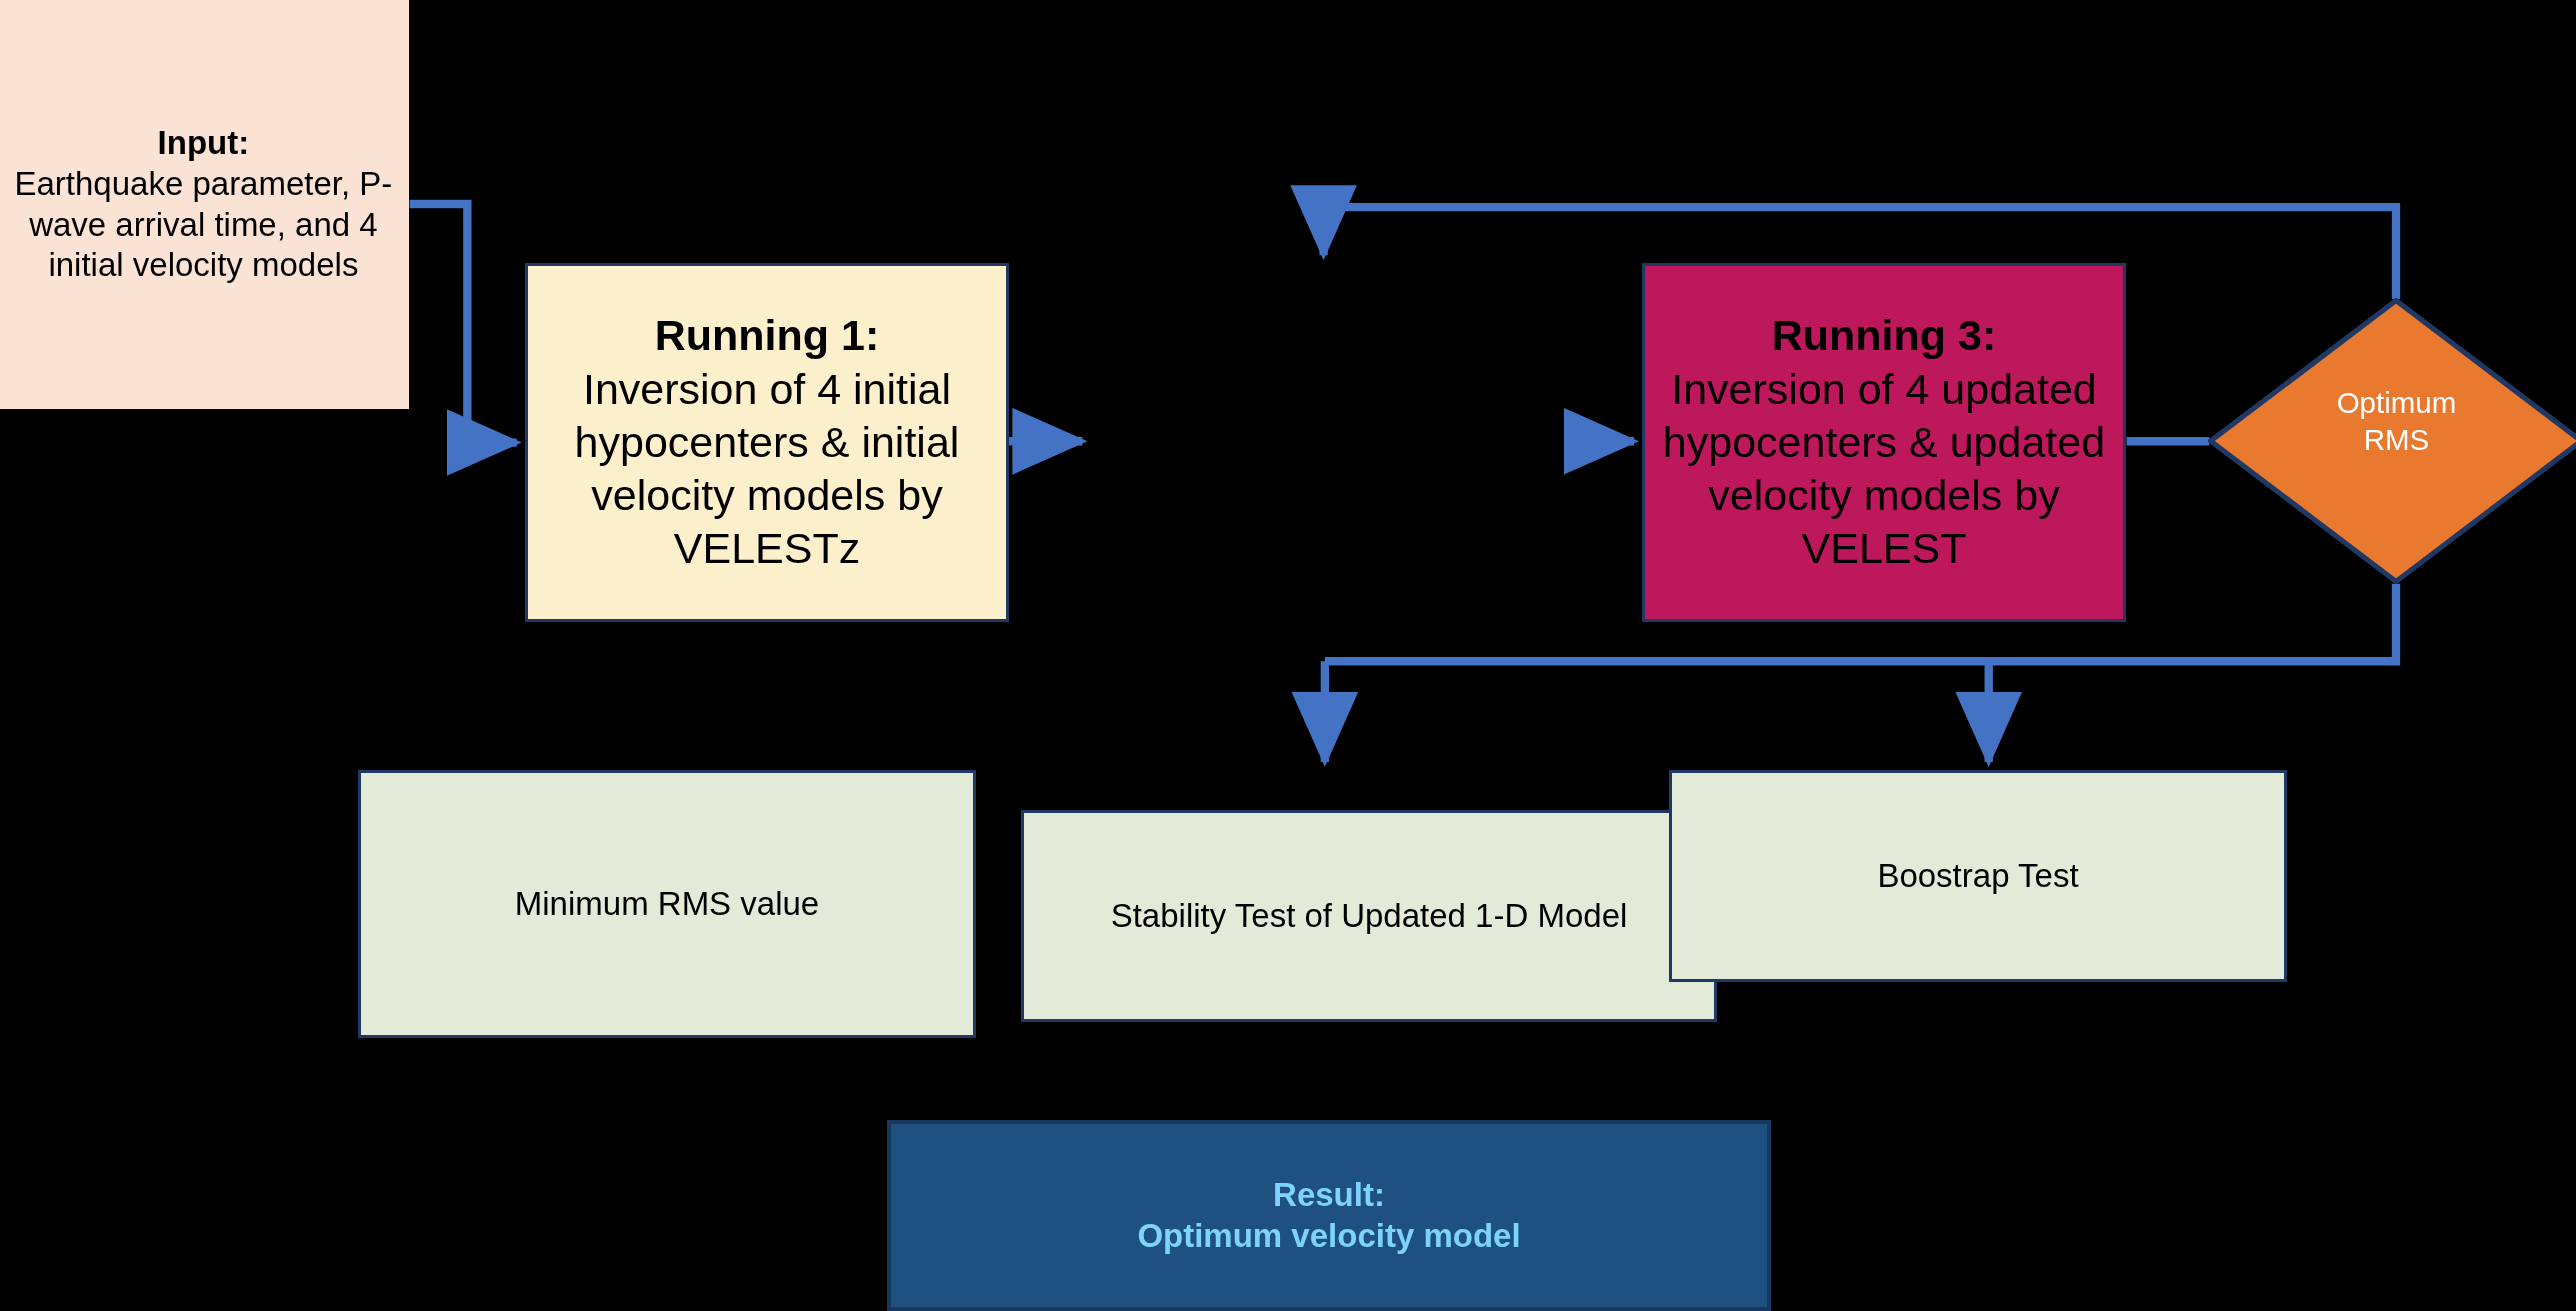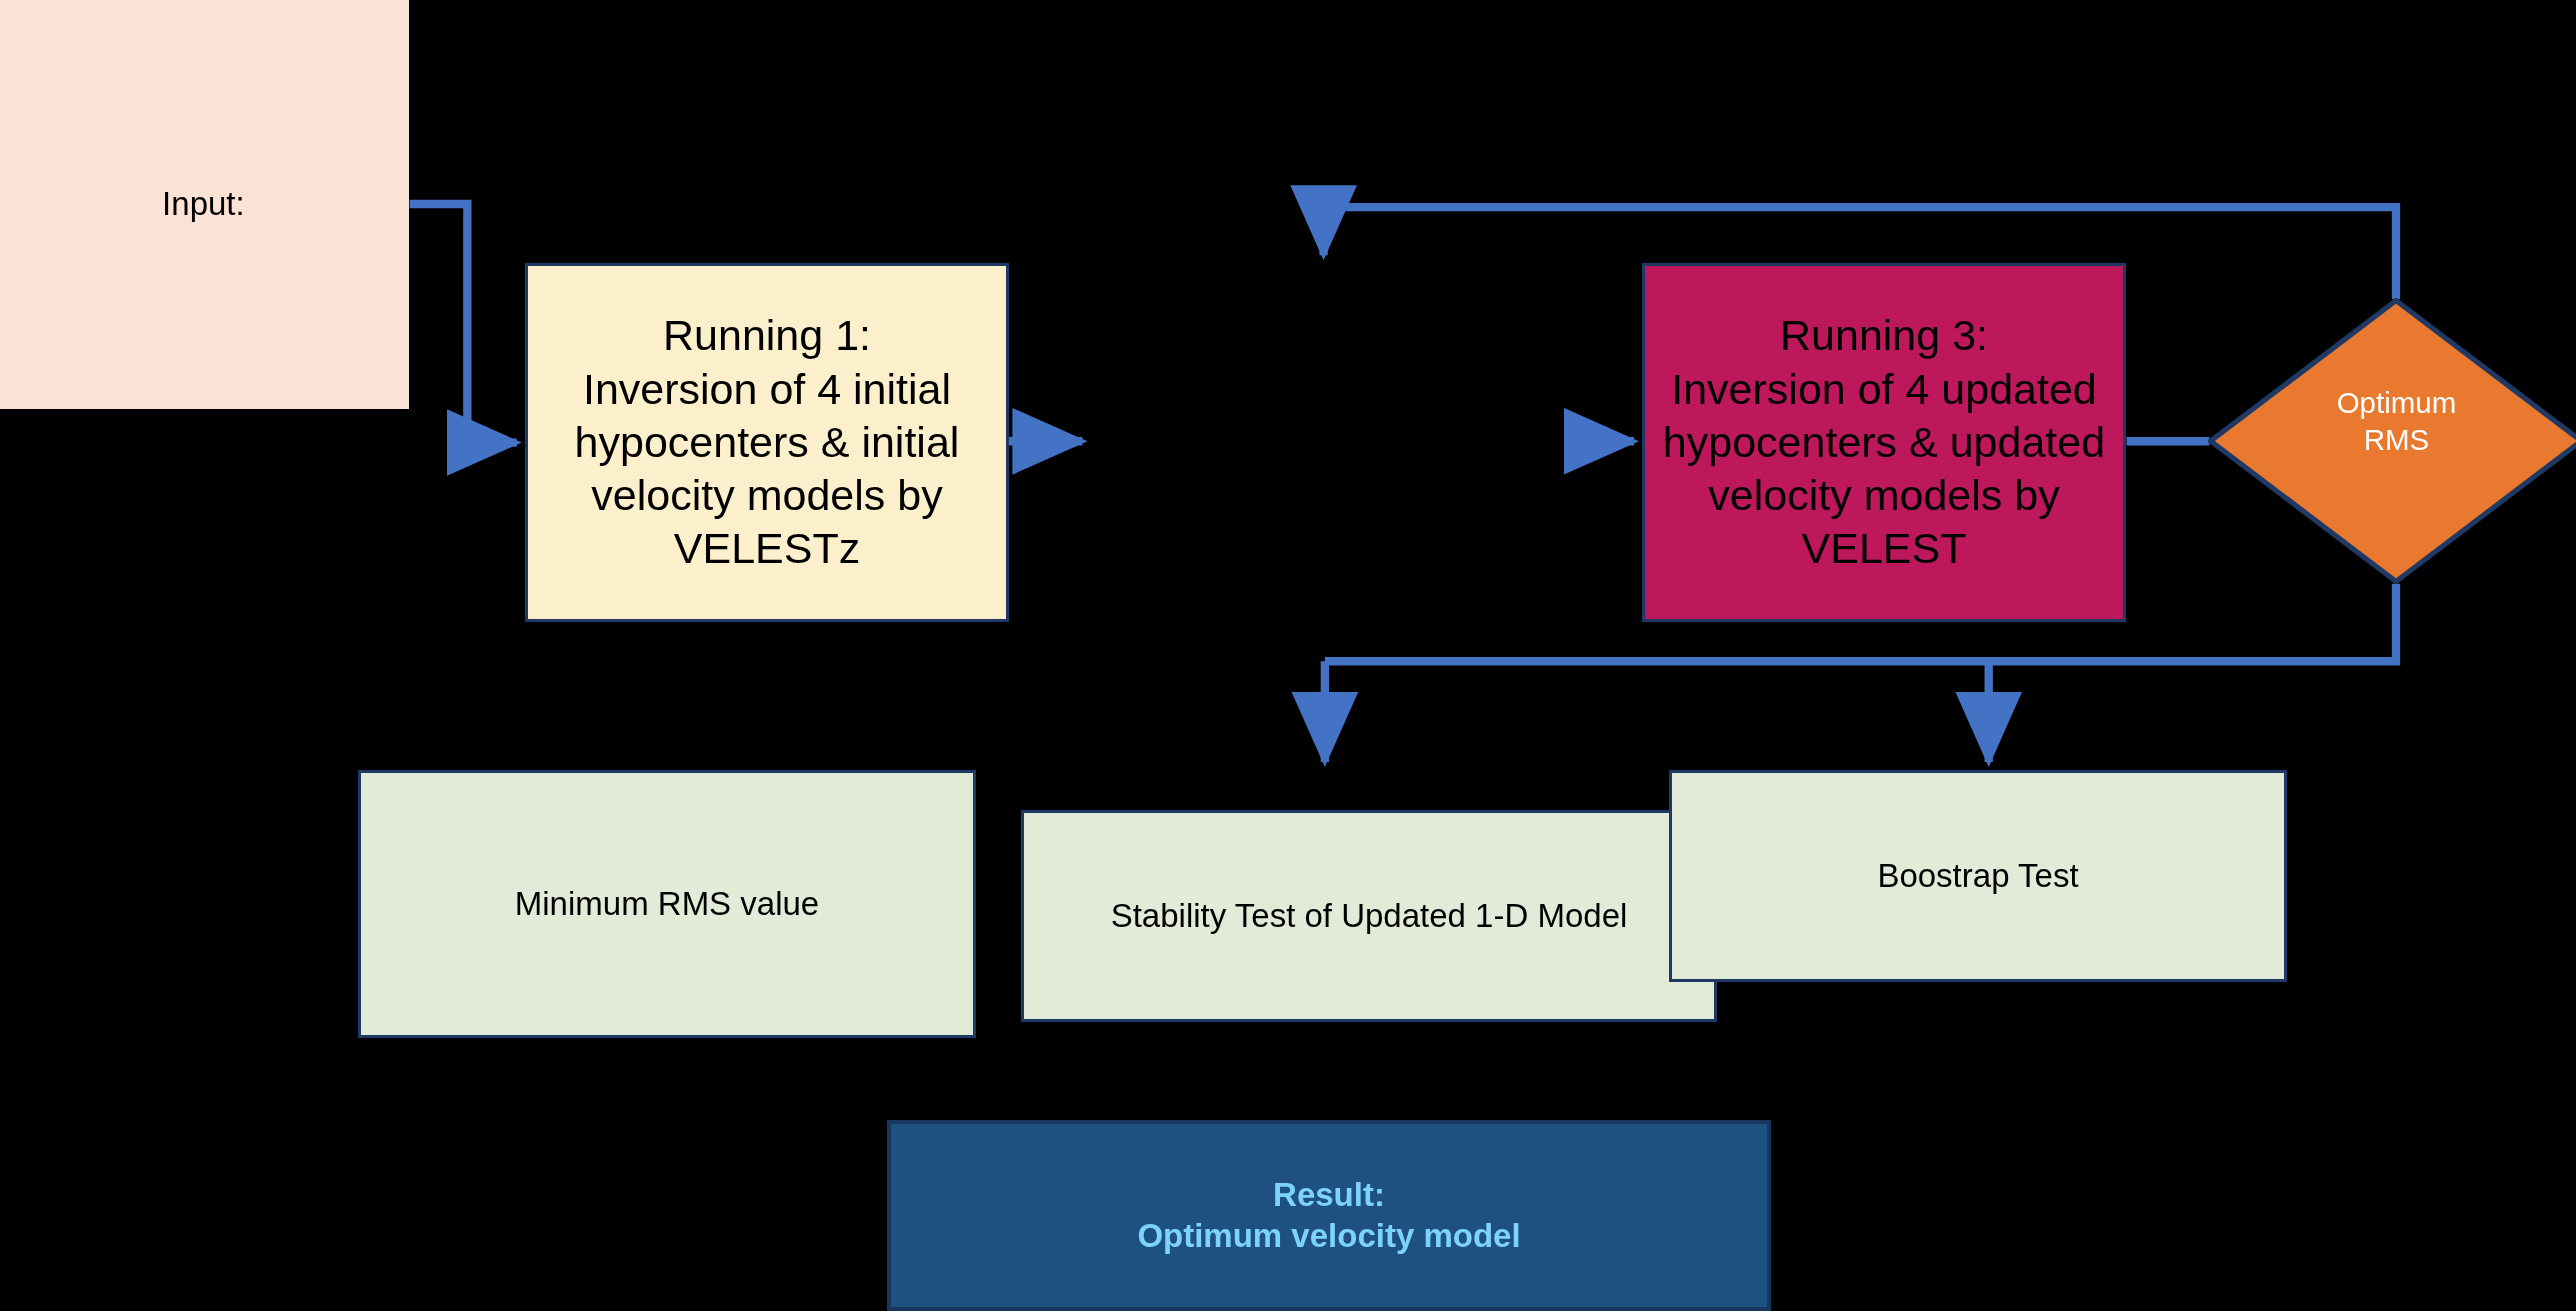"Input:" .bold { font-weight: normal -> bold }
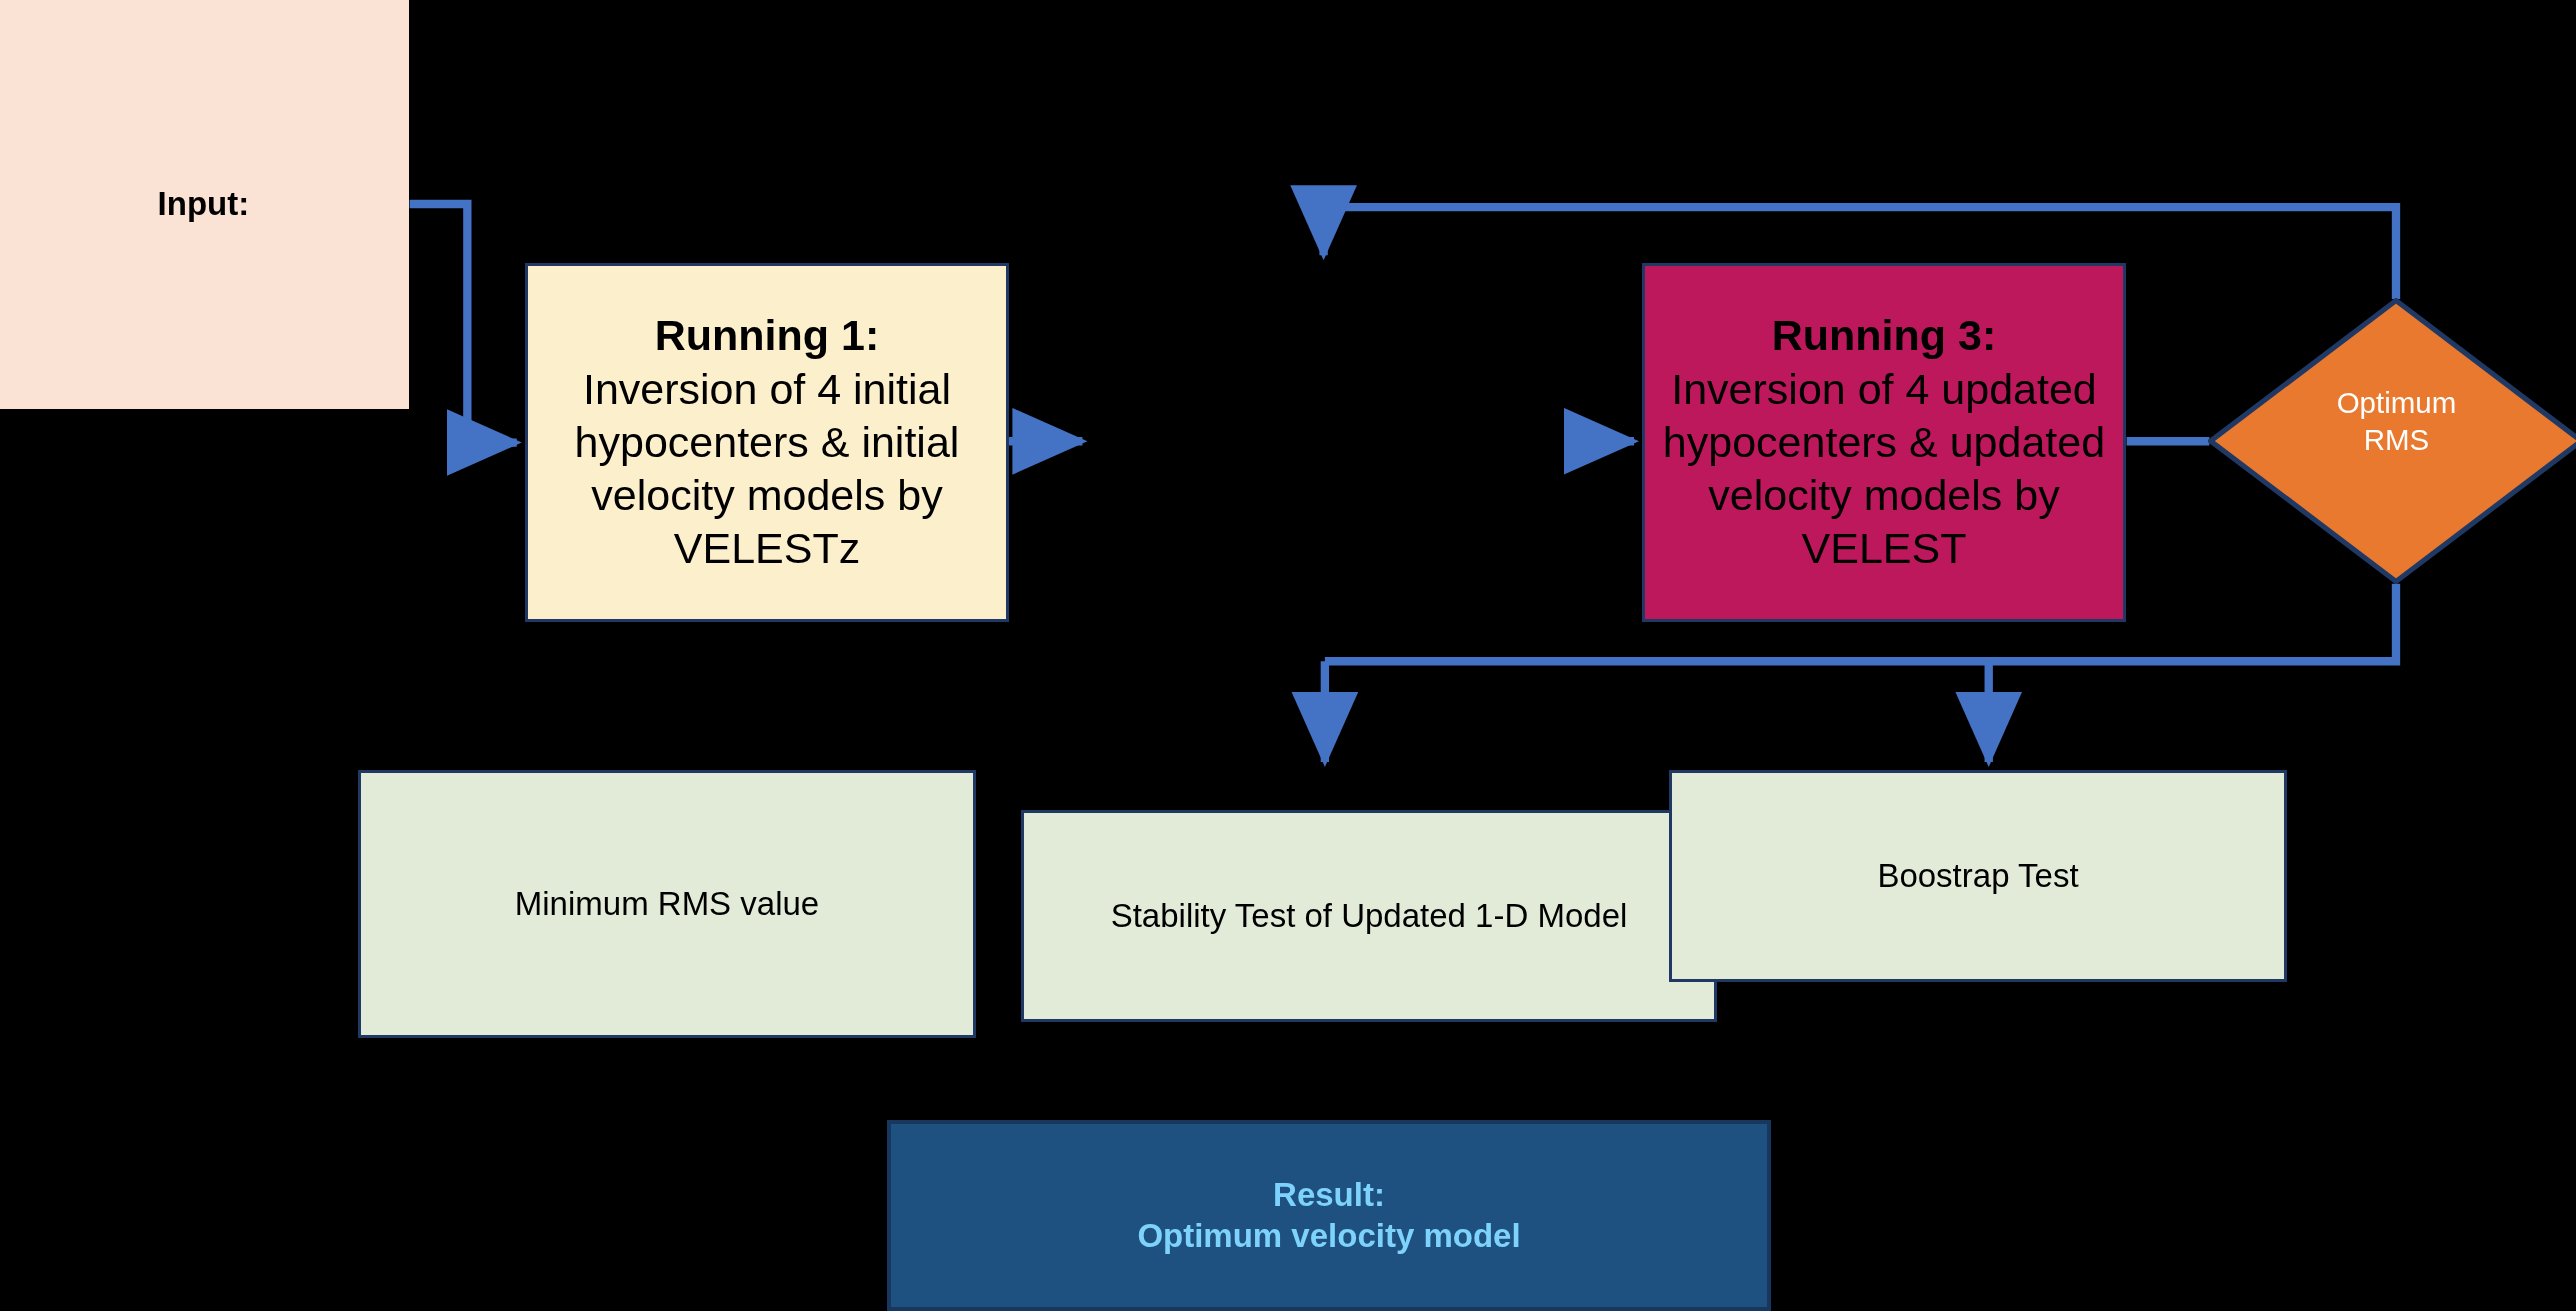"Earthquake parameter, P-wave arrival" span { html: none -> <span>Earthquake parameter, P-wave arrival time, and 4 initial velocity models</span> }
